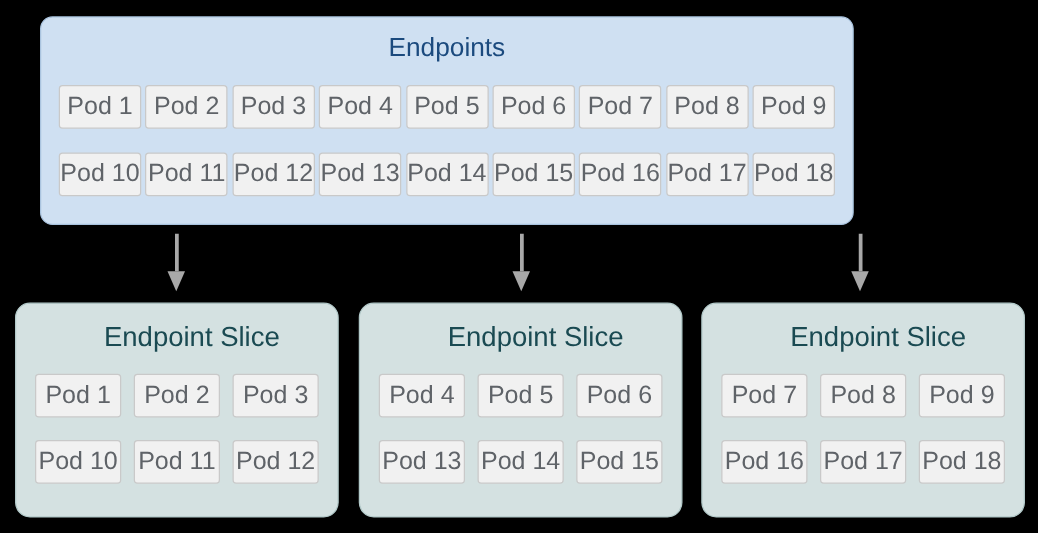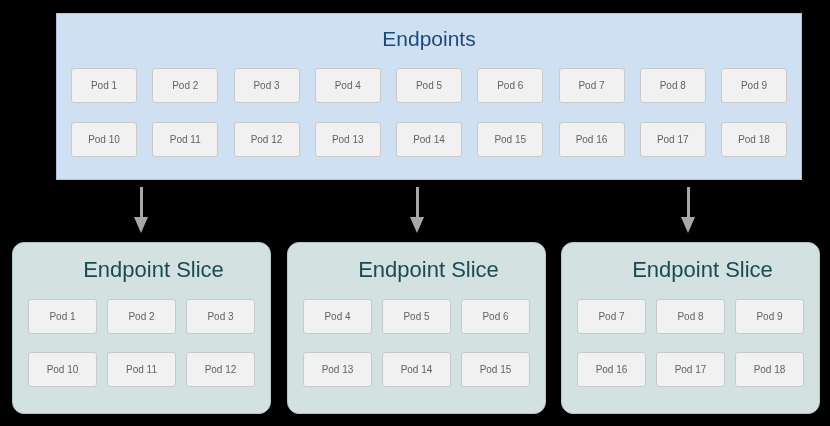"Endpoints" .endpoints-box { border-radius: 0 -> 10px; left: 56px -> 32px; width: 746px -> 651px }
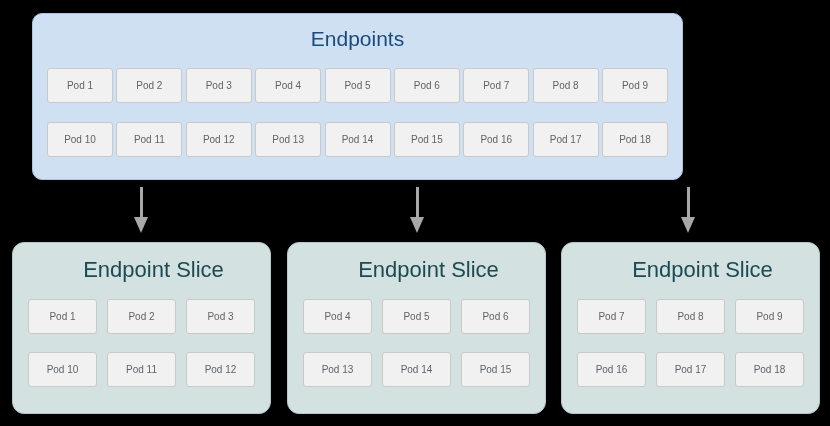"Pod 1" .pod { font-size: 10px -> 20px }
